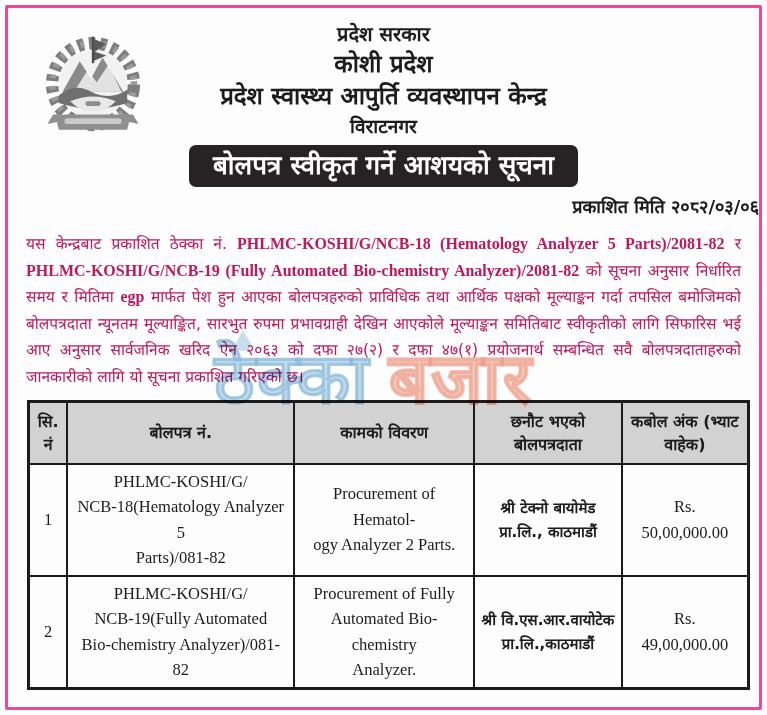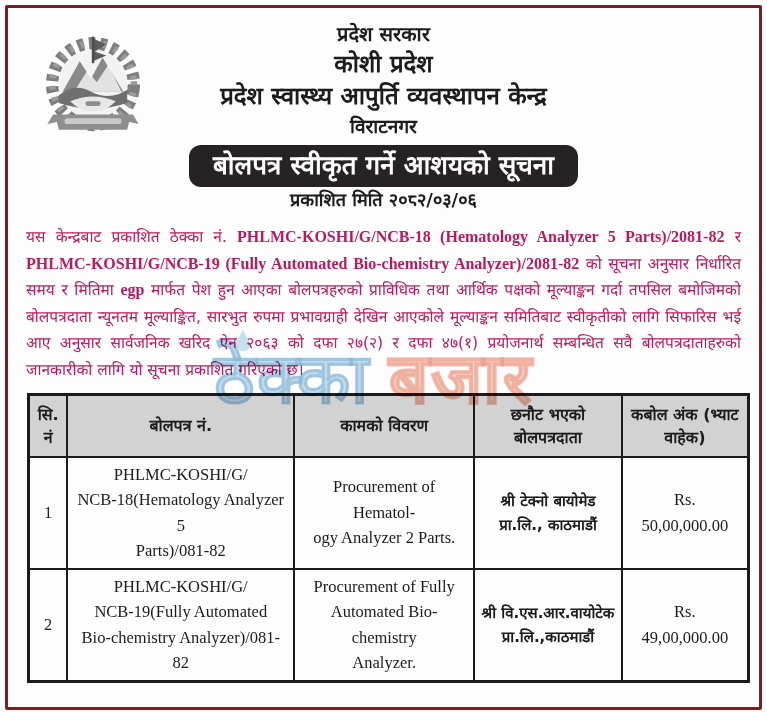"प्रदेश सरकार" .frame { border: 3px solid #7f1d1d -> 3px solid #ec4899 }
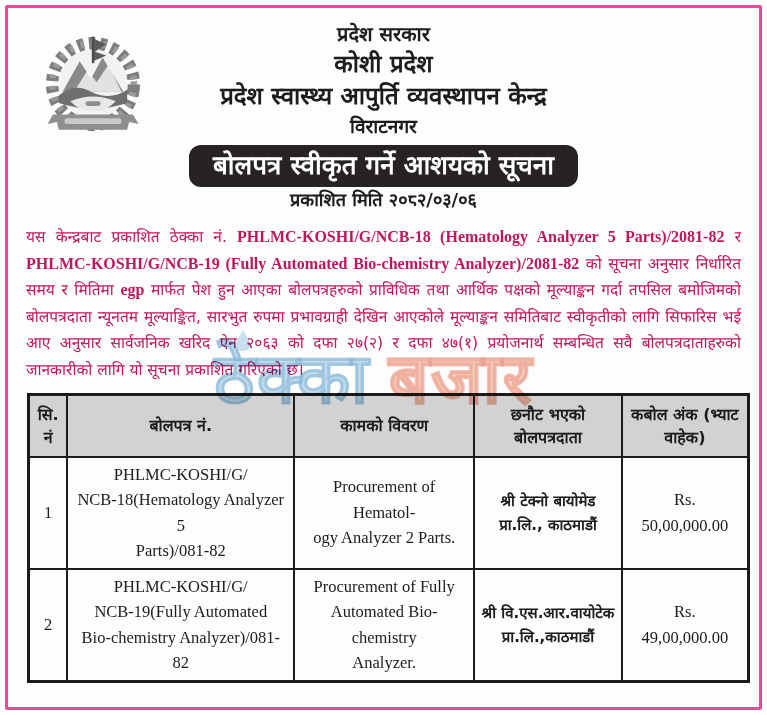"बोलपत्र स्वीकृत गर्ने आशयको सूचना" .banner { border-radius: 12px -> 7px }
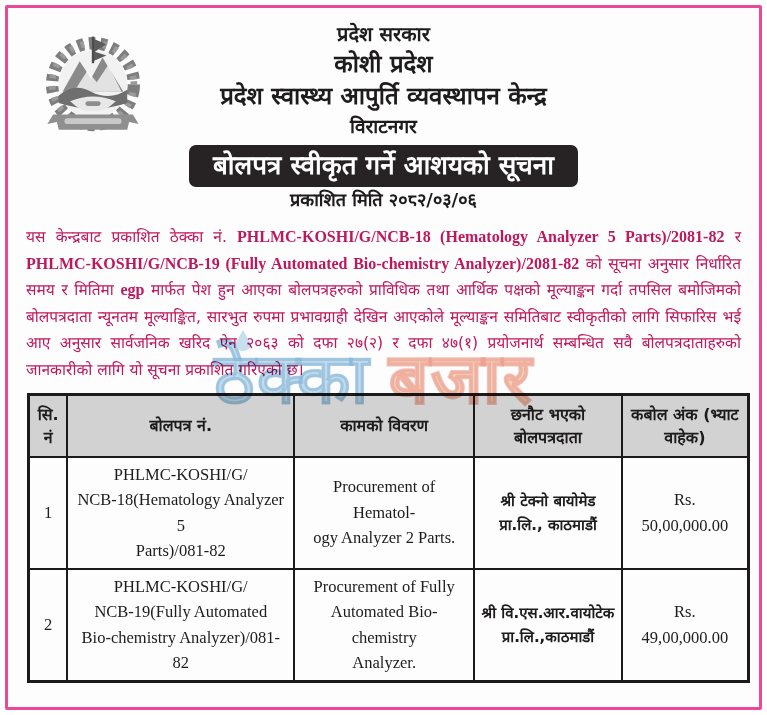"प्रकाशित मिति २०८२/०३/०६" .pub-date { margin-top: none -> 7px; text-align: center -> right }
